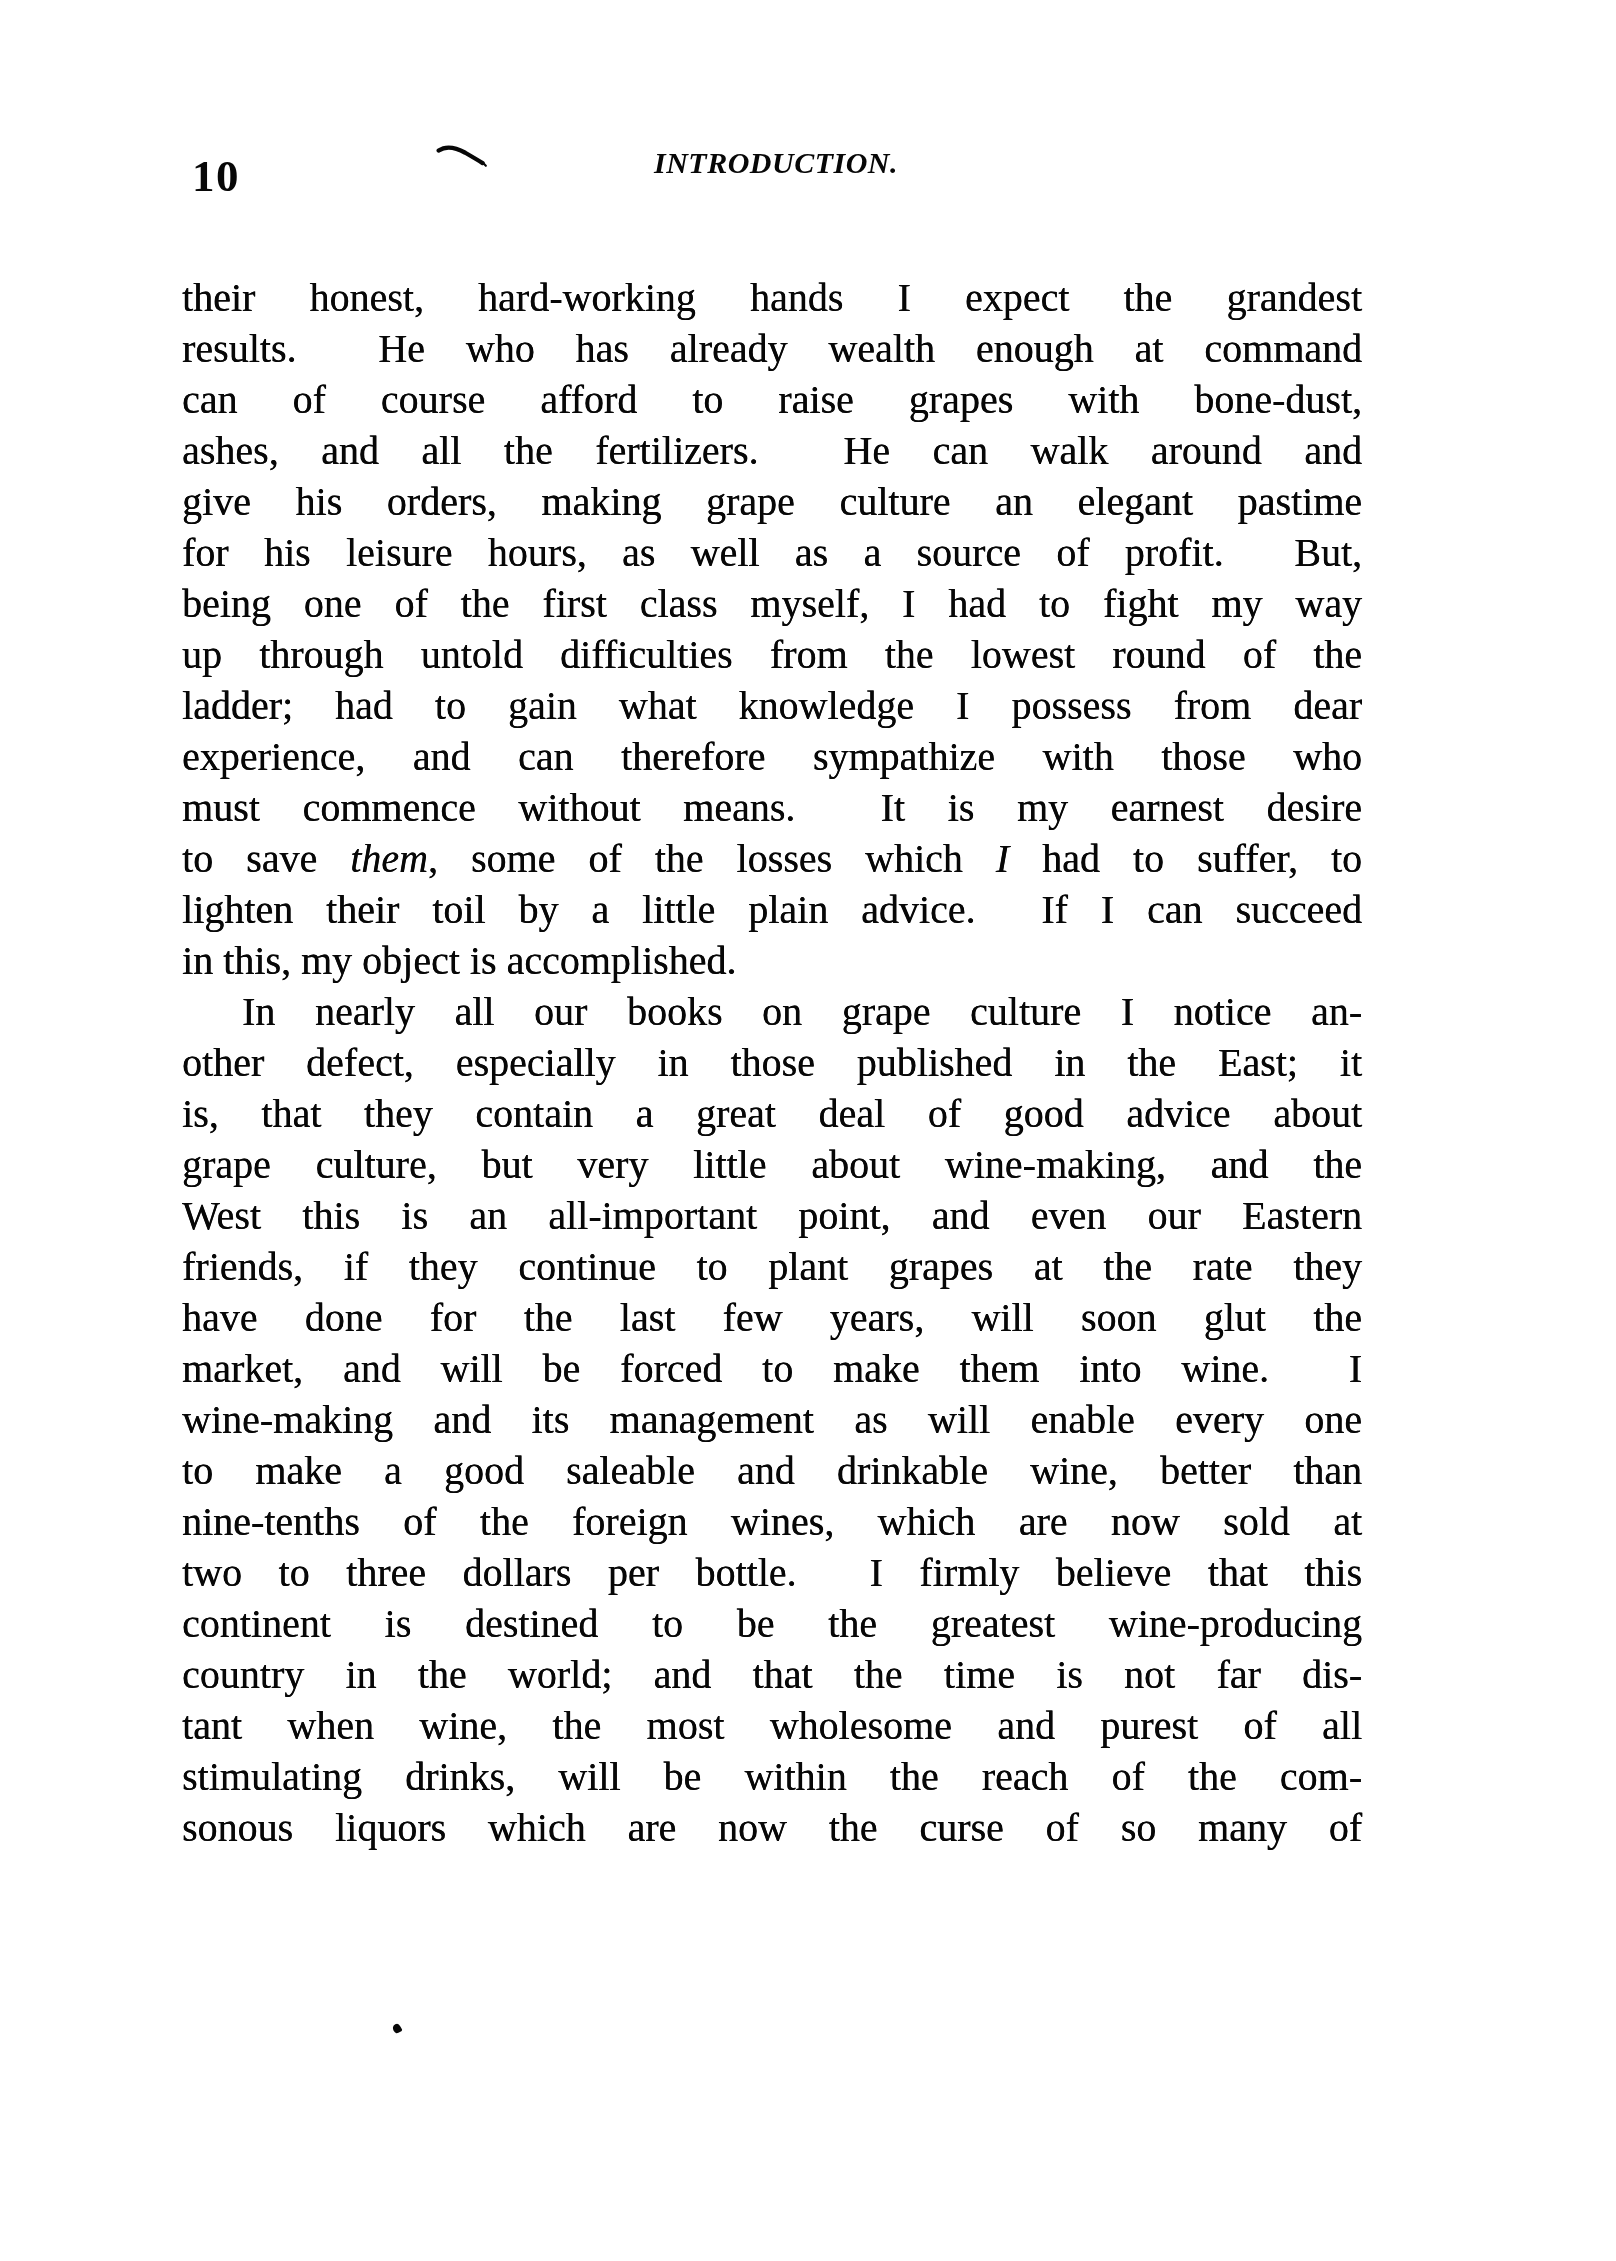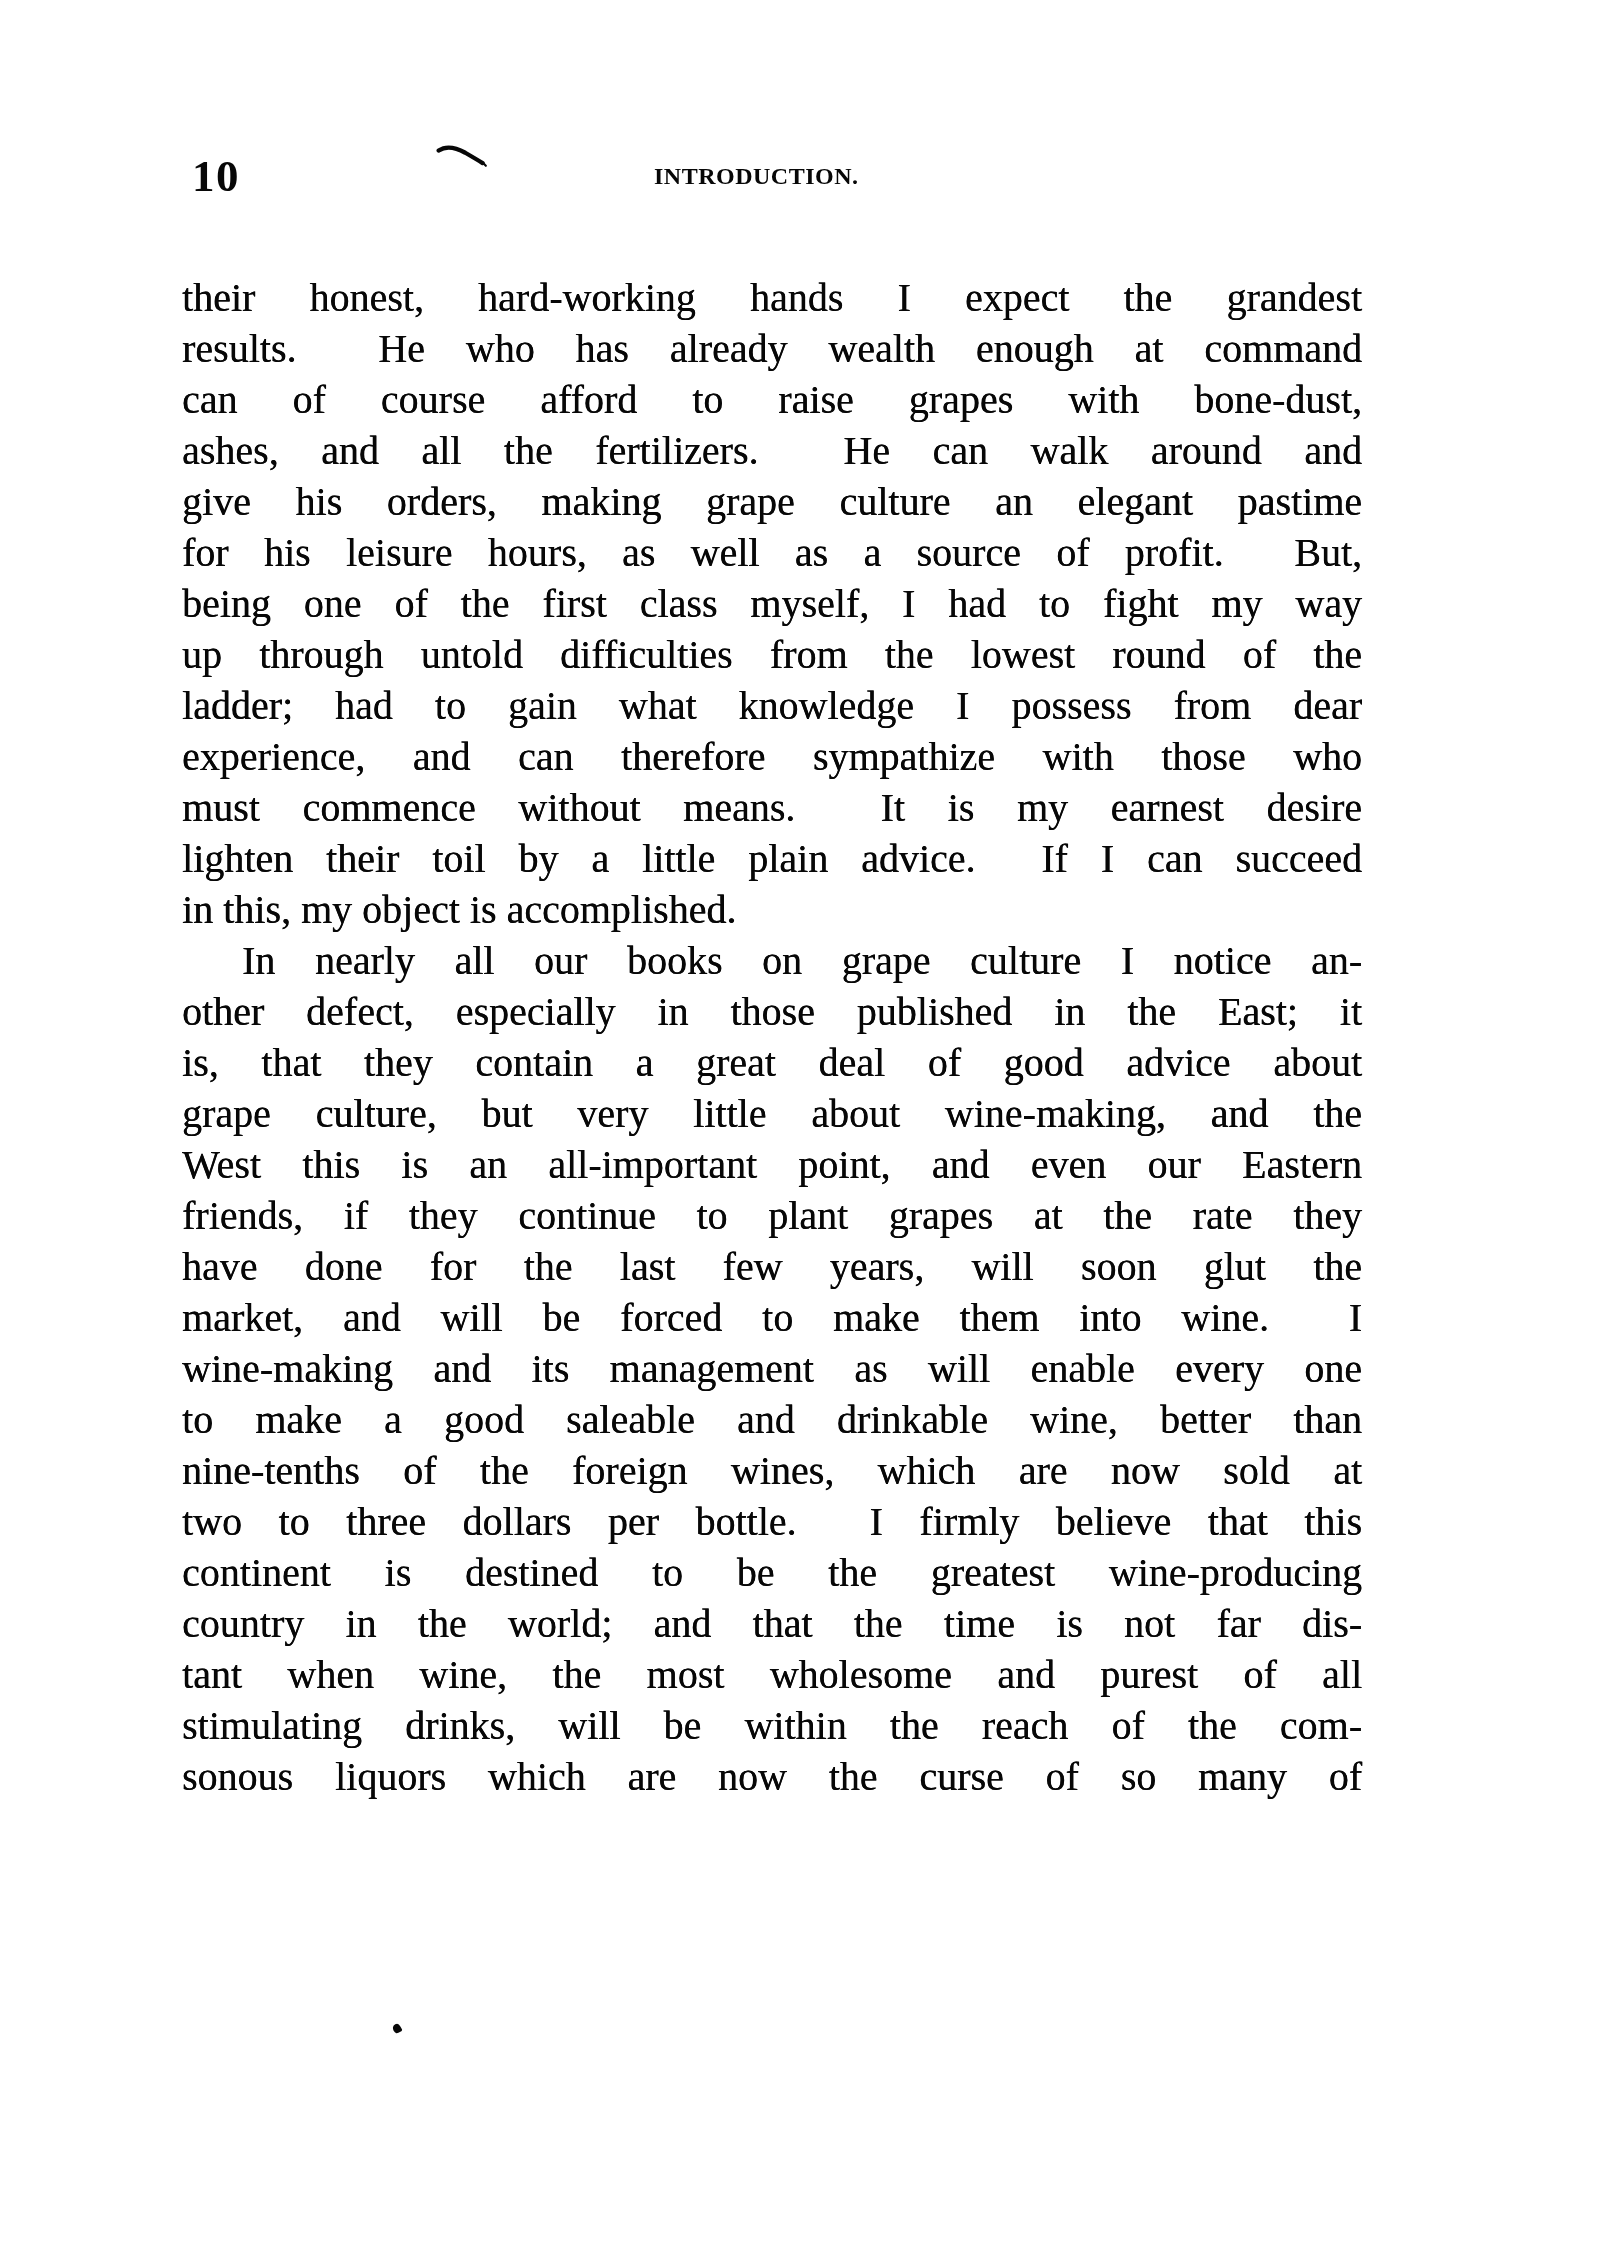"INTRODUCTION." .rhead { font-size: 24px -> 30px; font-style: none -> italic; top: 164px -> 148px }
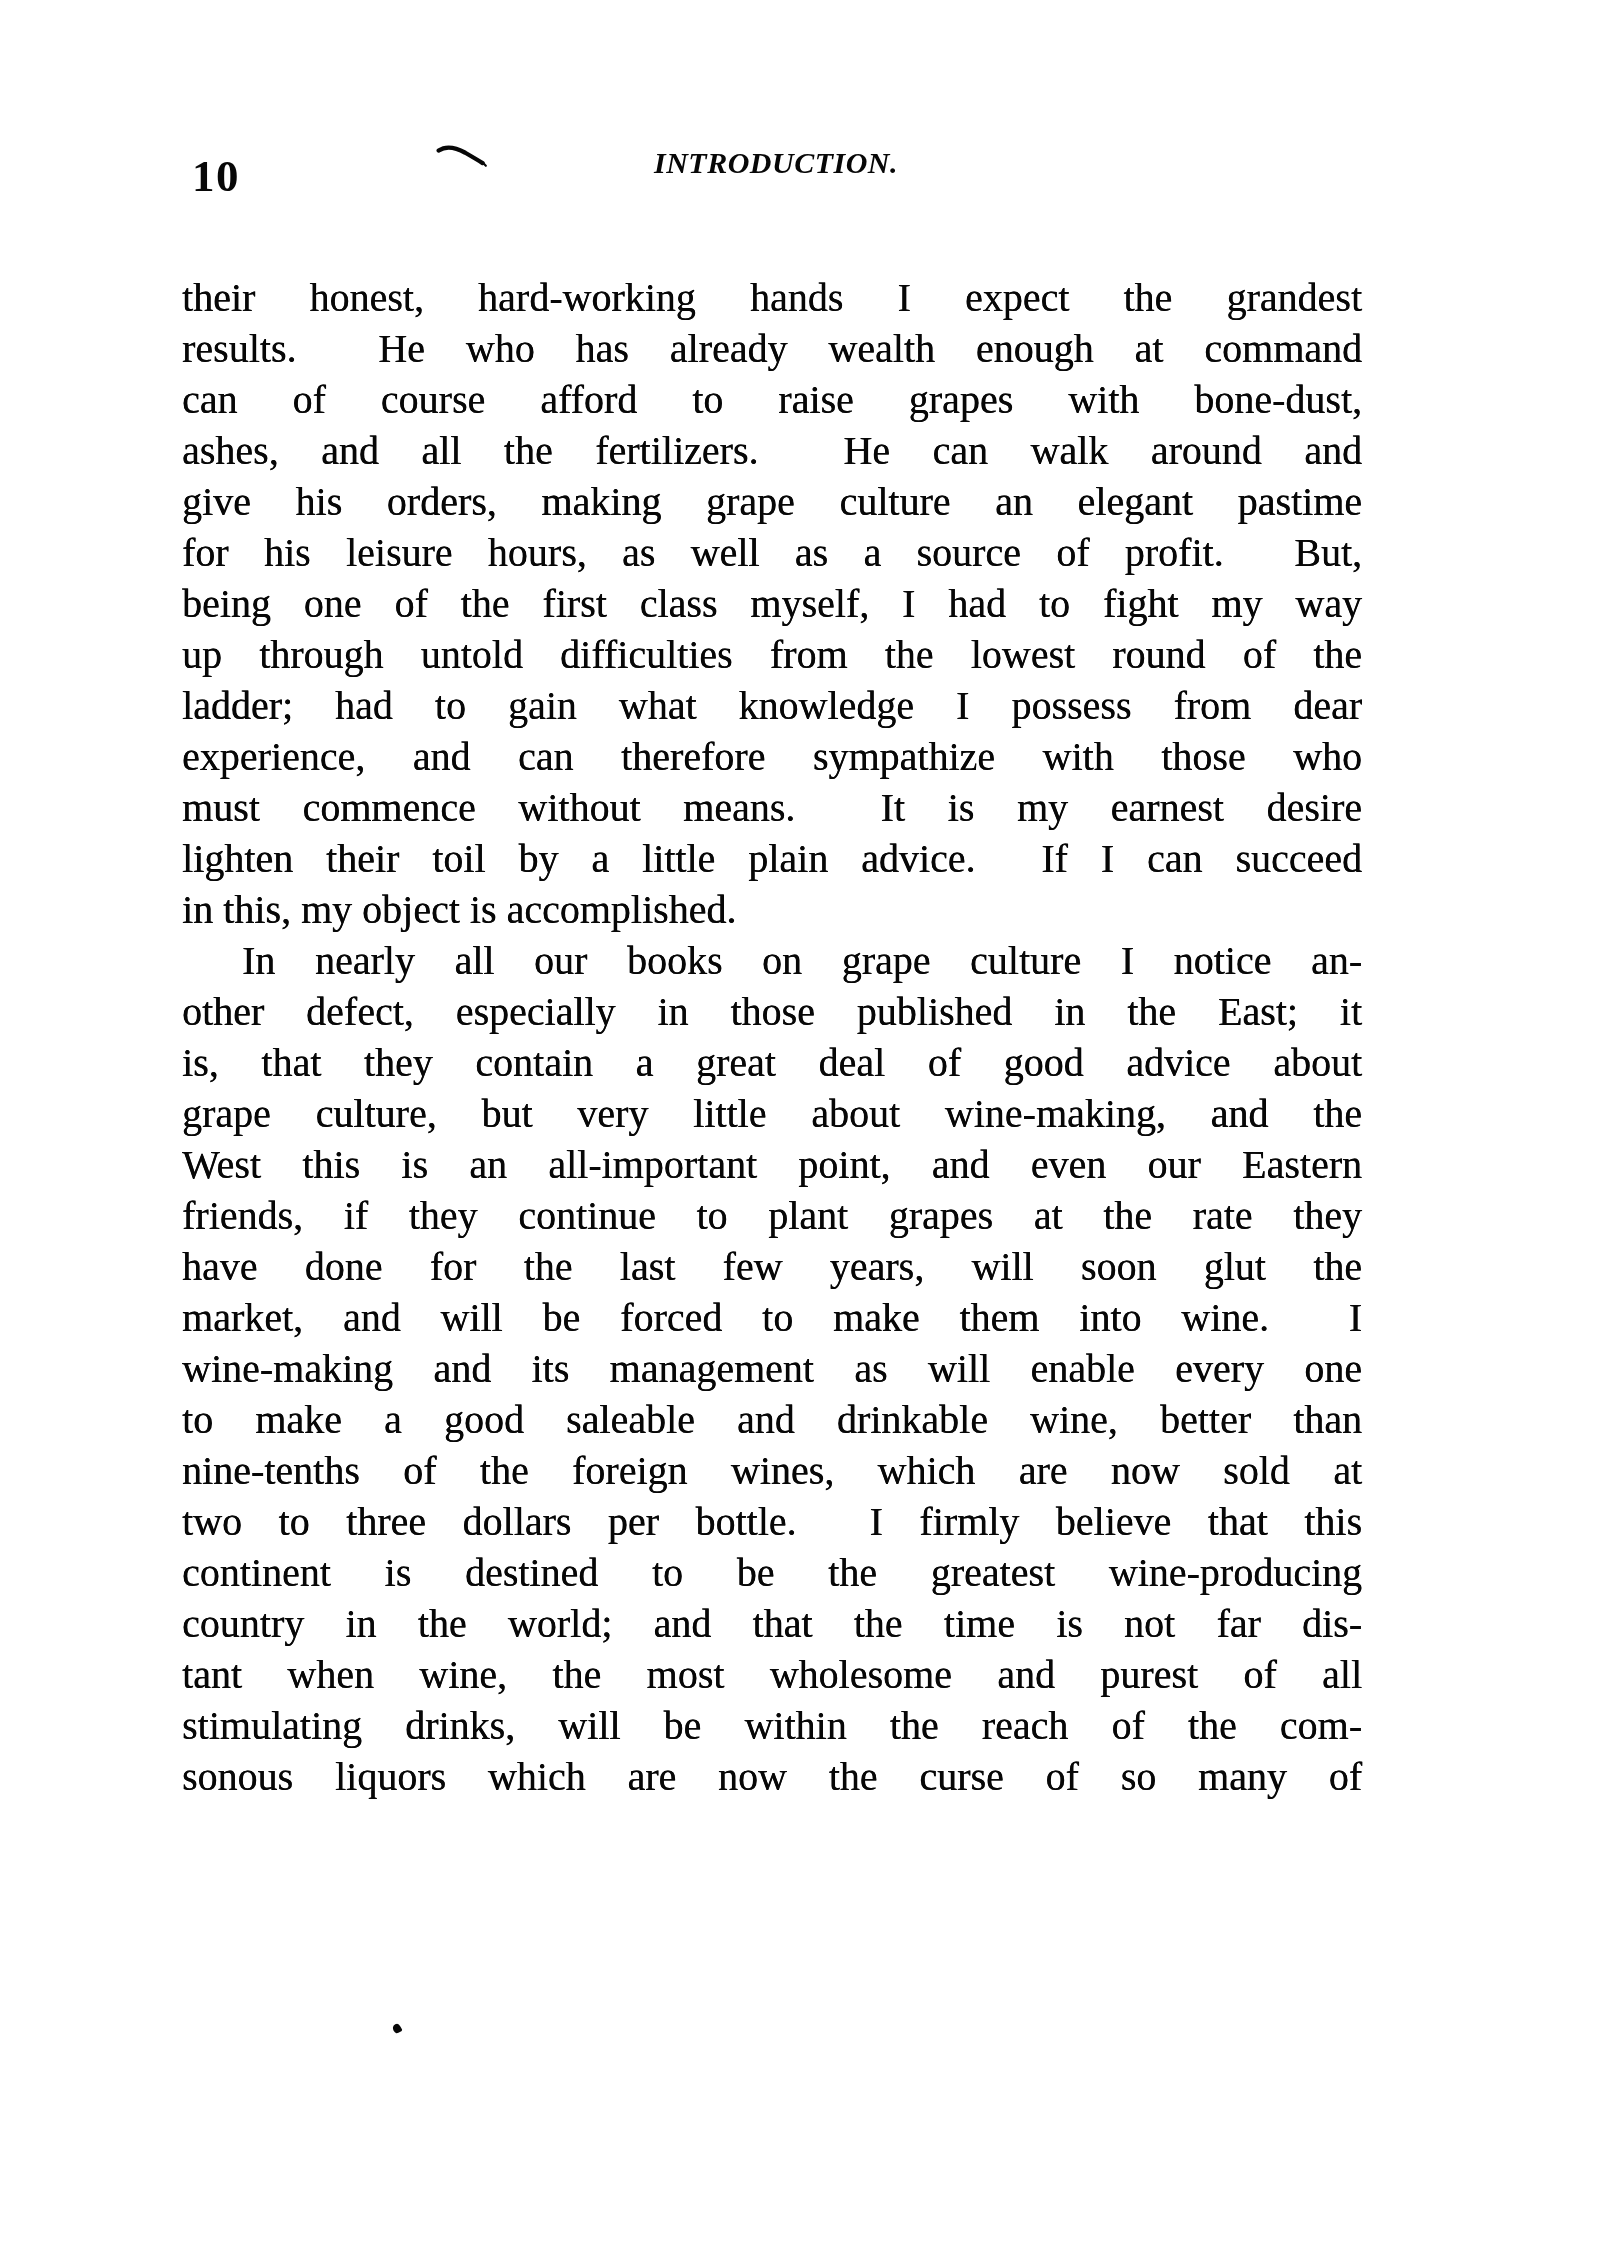"to save them, some of" div.line { html: none -> <div>to save <i>them</i>, some of the losses which <i>I</i> had to suffer, to</div> }
